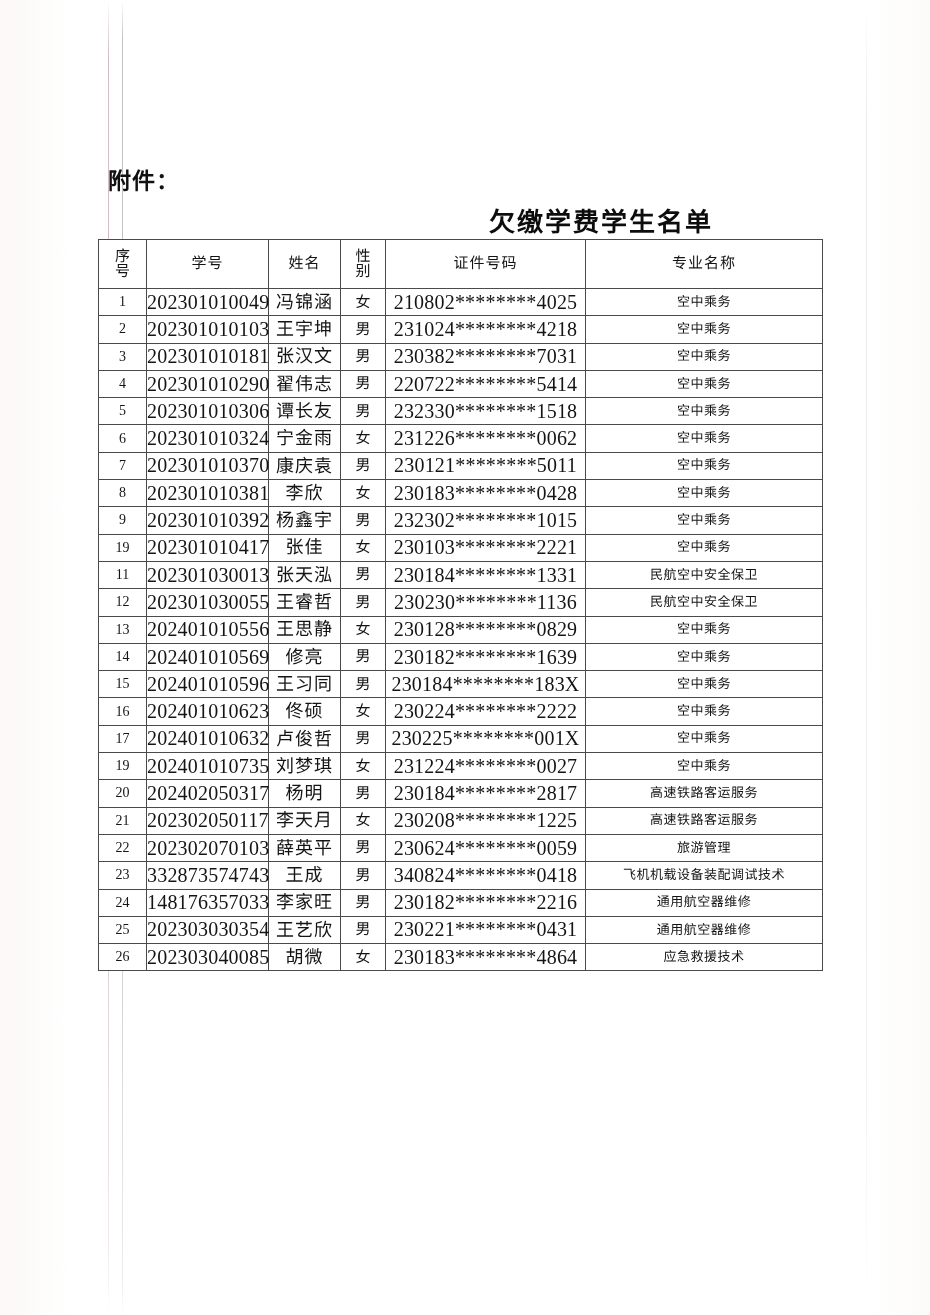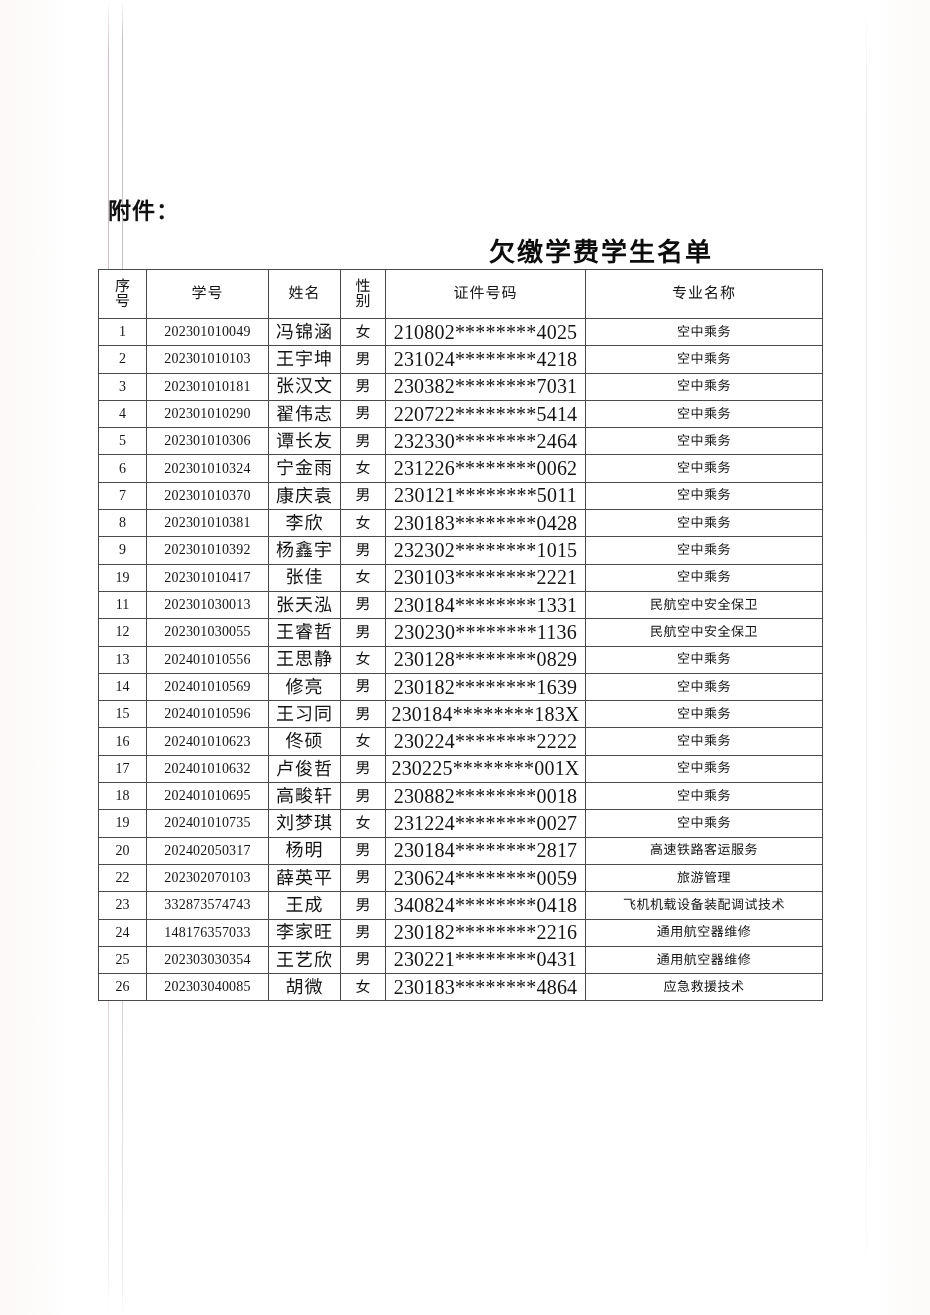"附件：" .page-body { margin-top: 30px -> none }
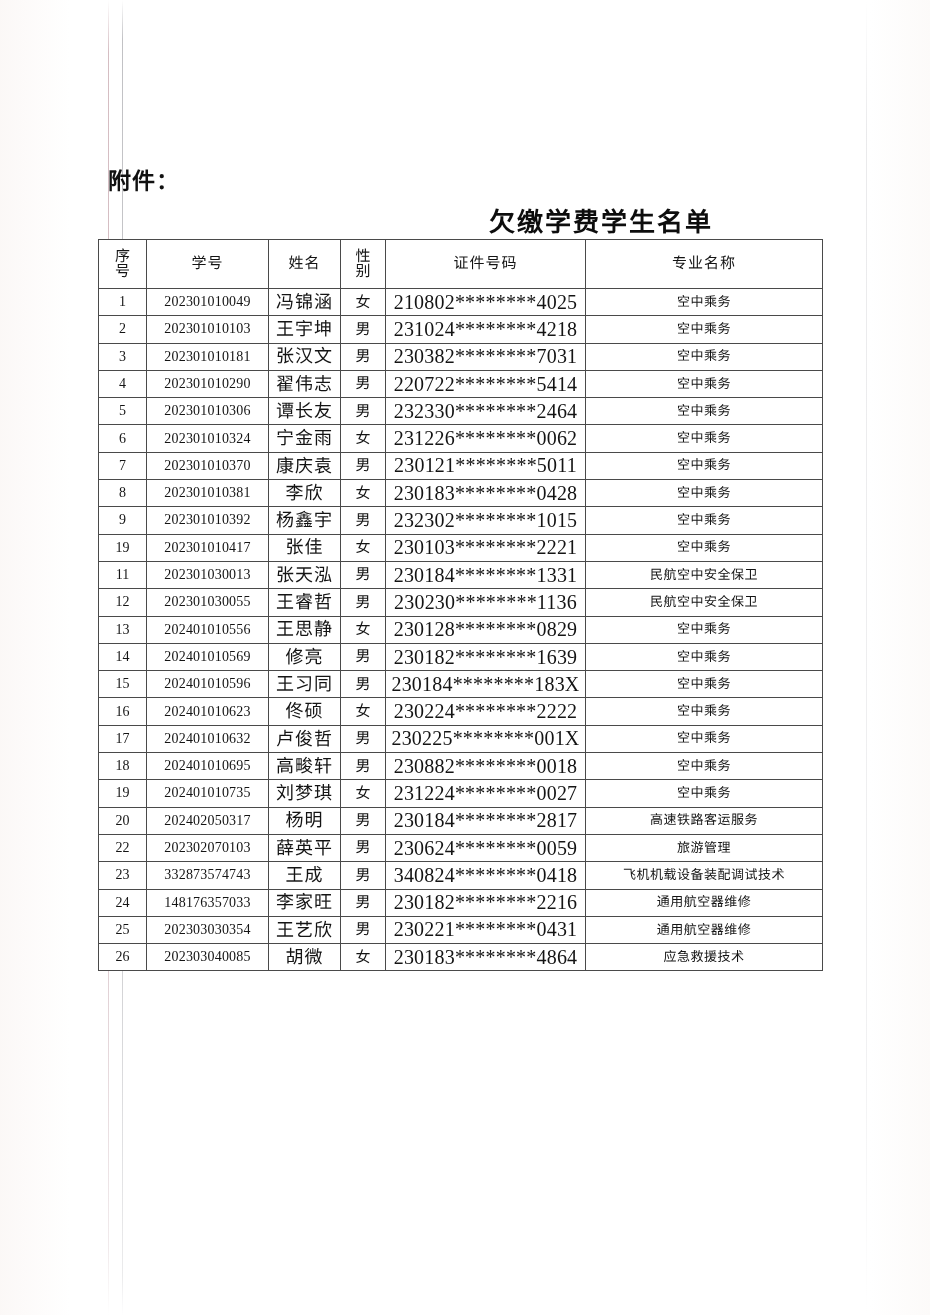"202301010049" .cell-sid { font-size: 14px -> 20px }
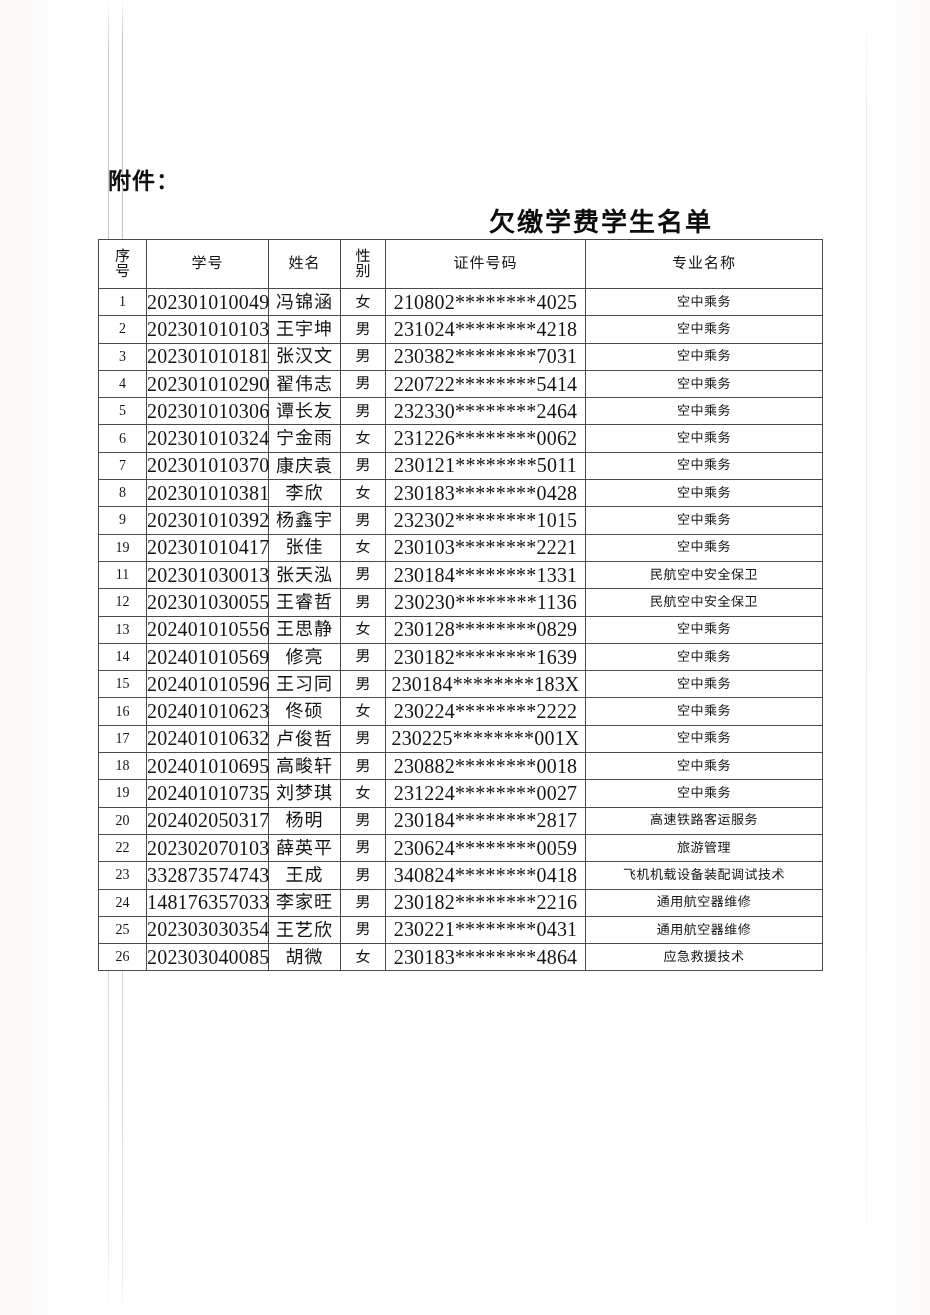"232330********2464" td.cell-idno { text: 2464 -> 1518 }
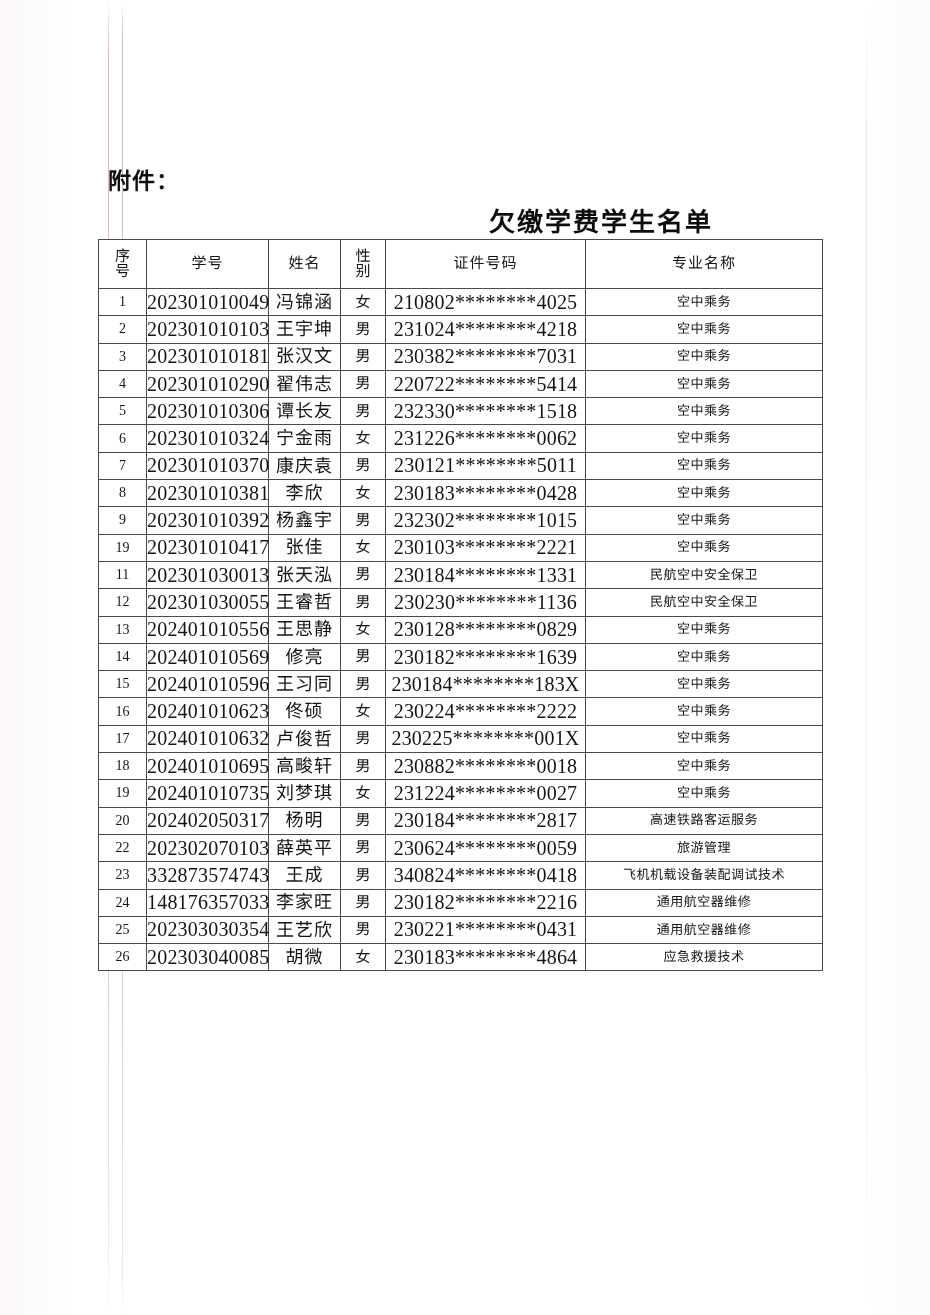"18" tr { html: <tr> <td>18</td> <td>202401010695</td> <td>高畯轩</td> <td>男</td> <td>230882********0018</td> <td>空中乘务</td> </tr> -> none }
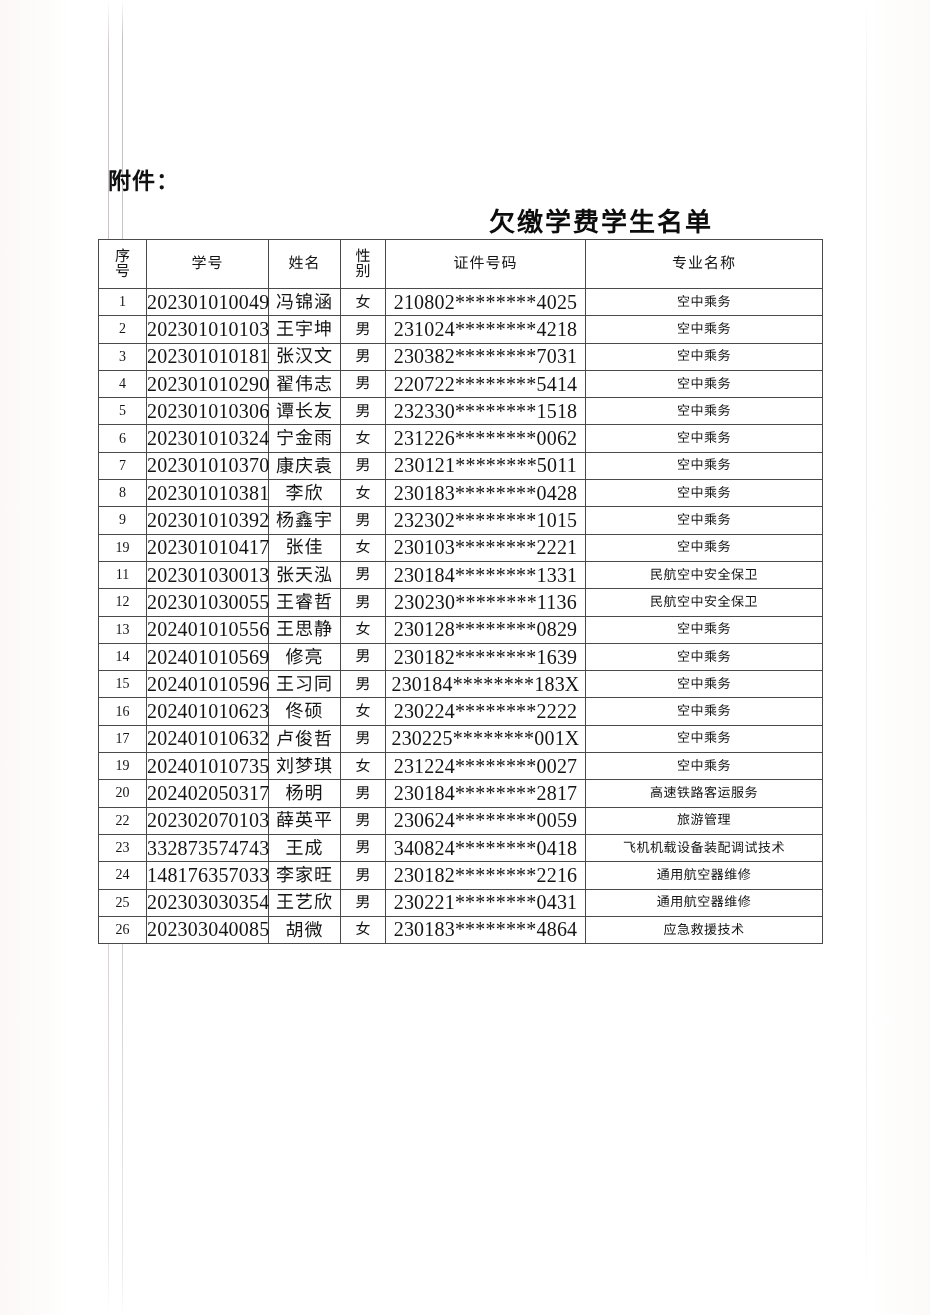"21" tr { html: none -> <tr> <td>21</td> <td>202302050117</td> <td>李天月</td> <td>女</td> <td>230208********1225</td> <td>高速铁路客运服务</td> </tr> }
